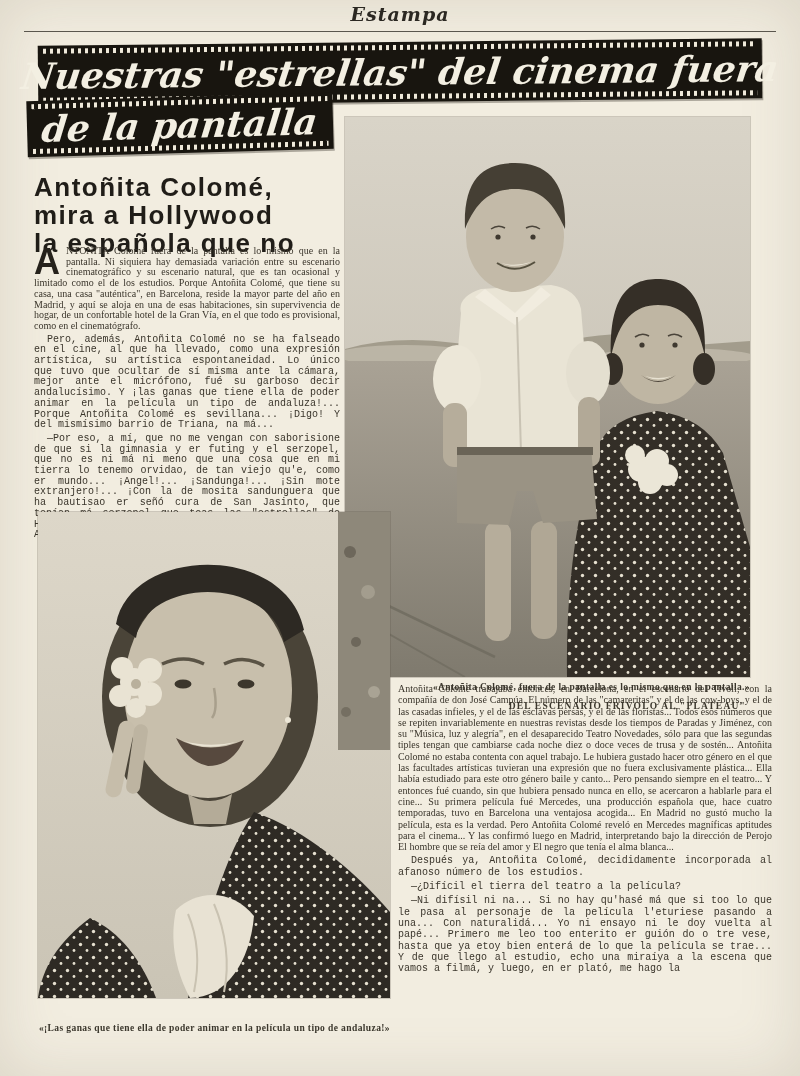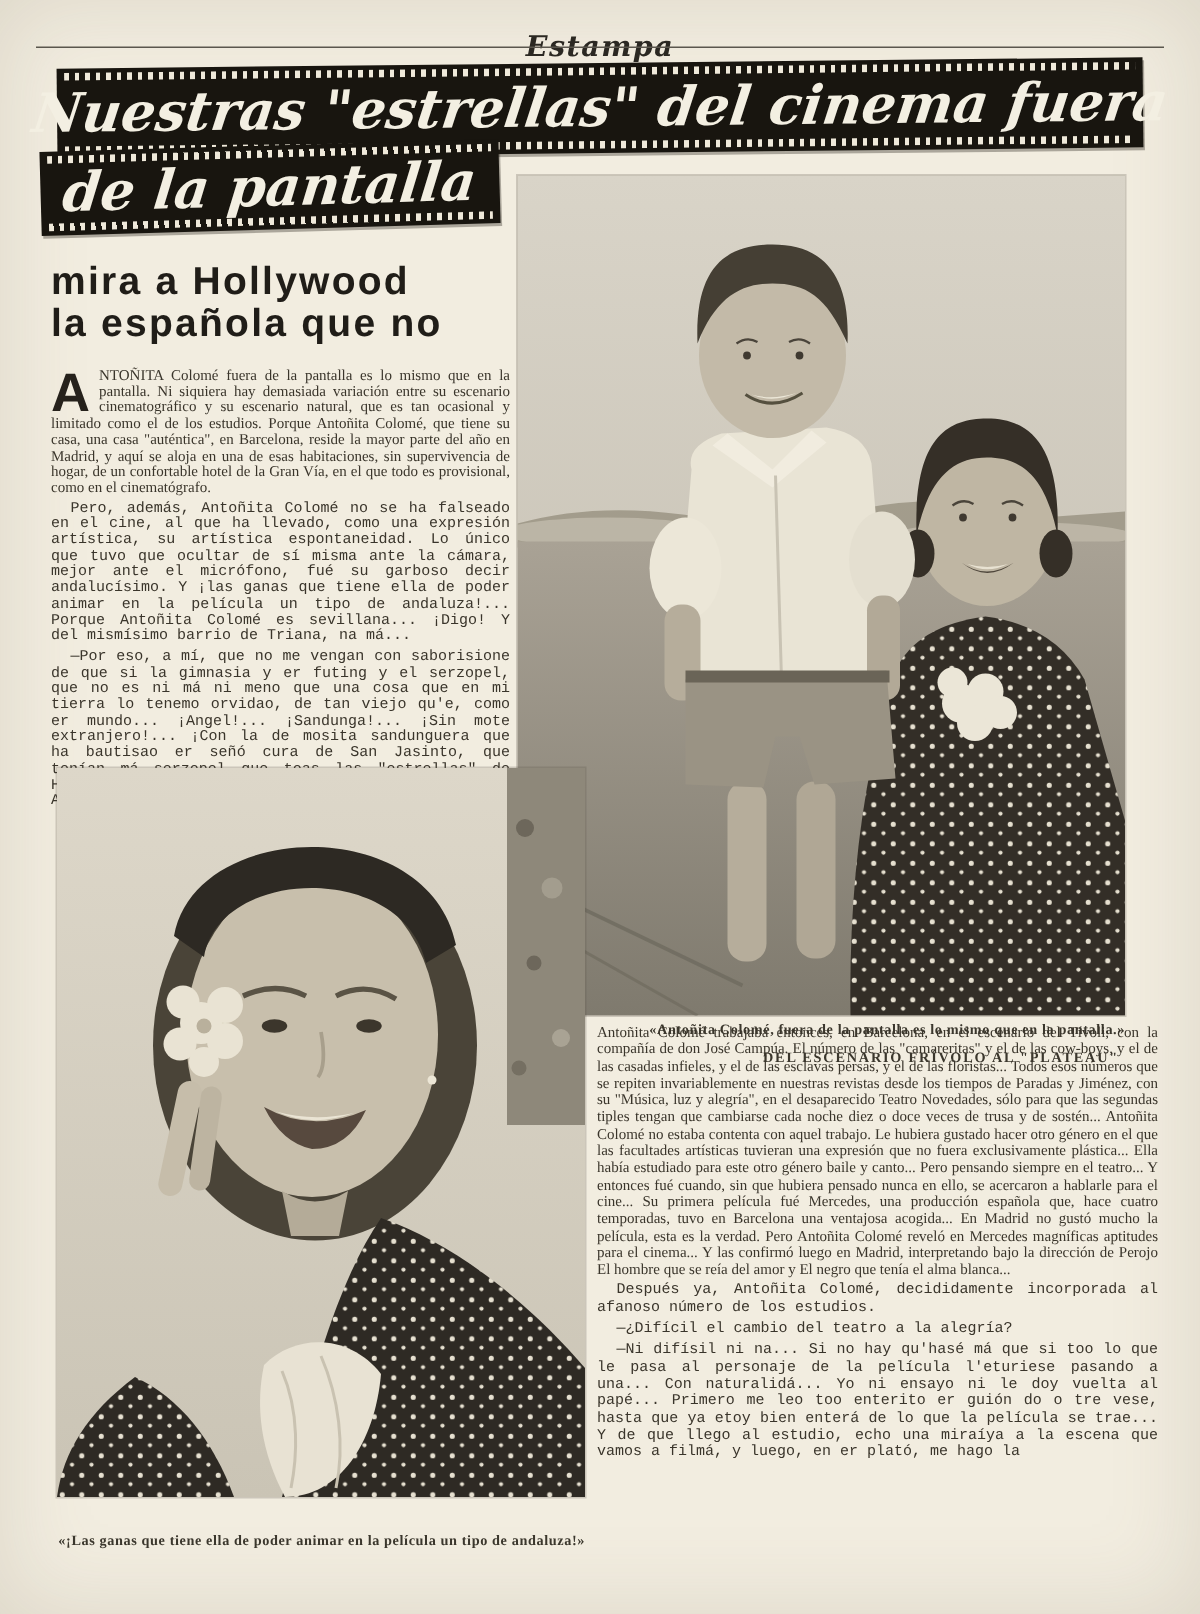"Estampa" .masthead { top: 20px -> 3px }
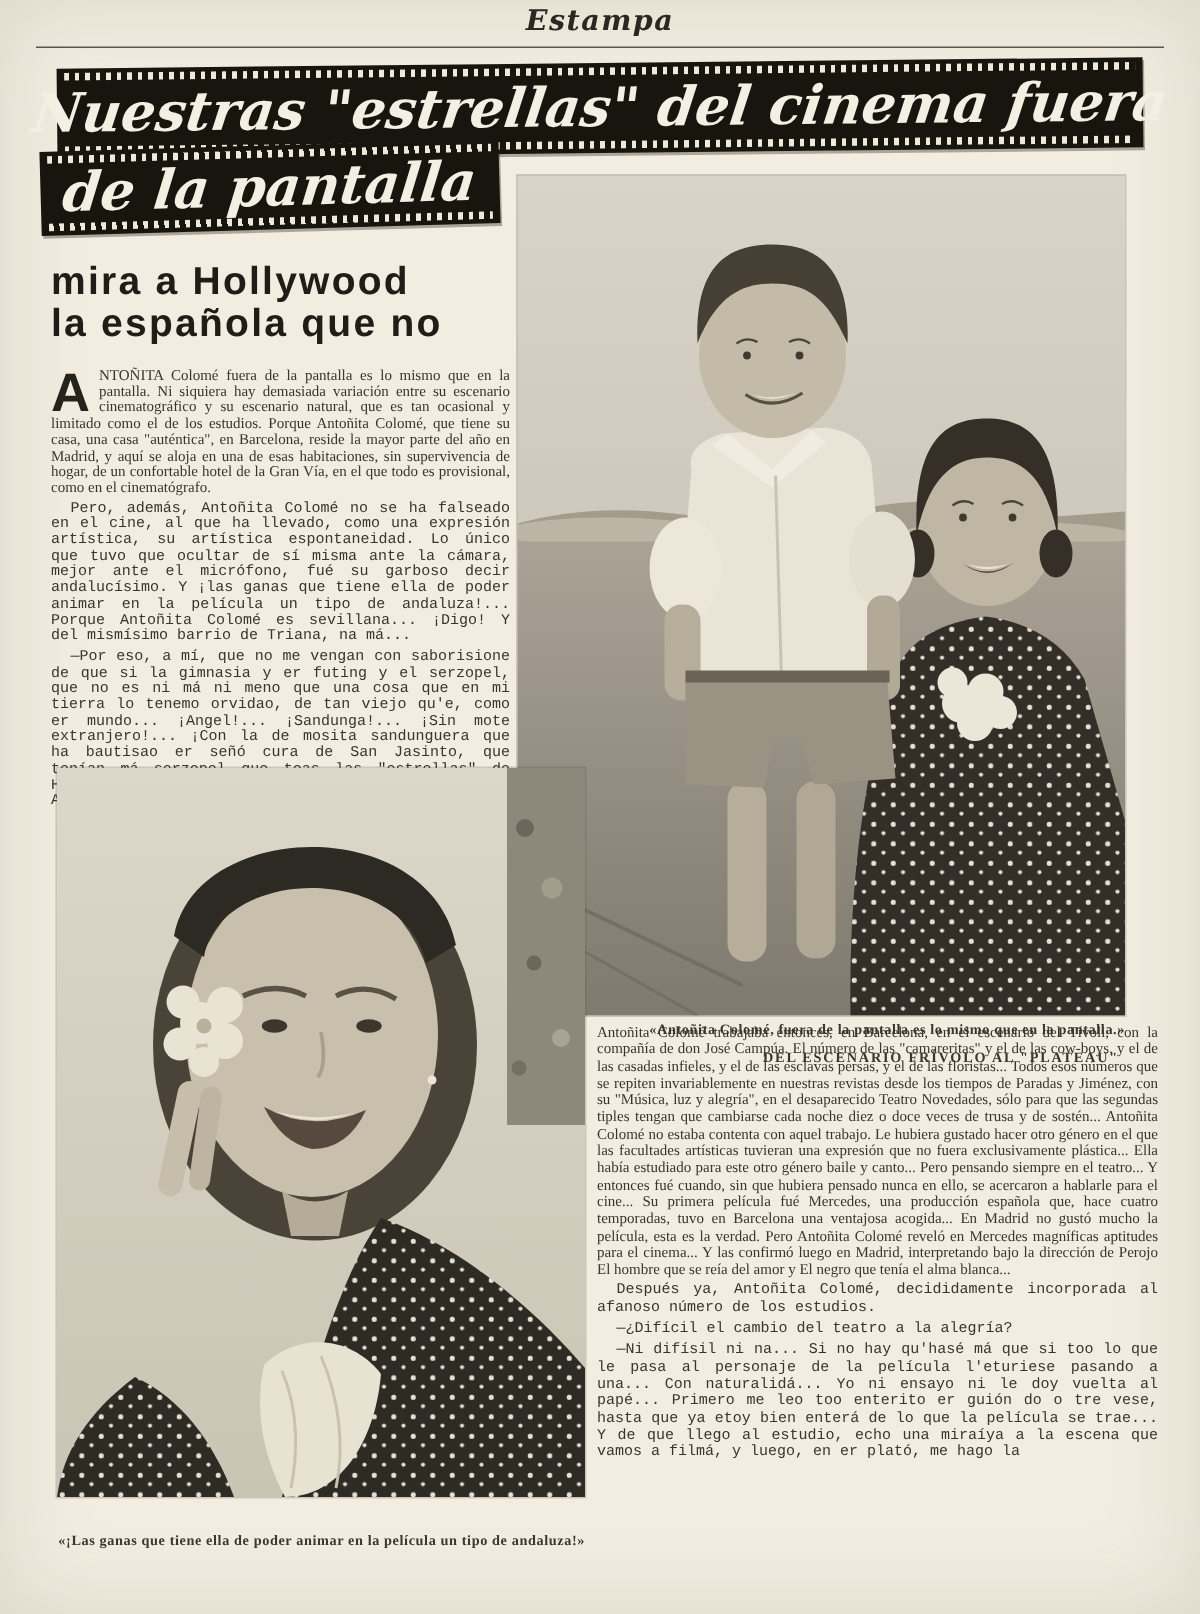"Antoñita Colomé," div { html: none -> <div>Antoñita Colomé,</div> }
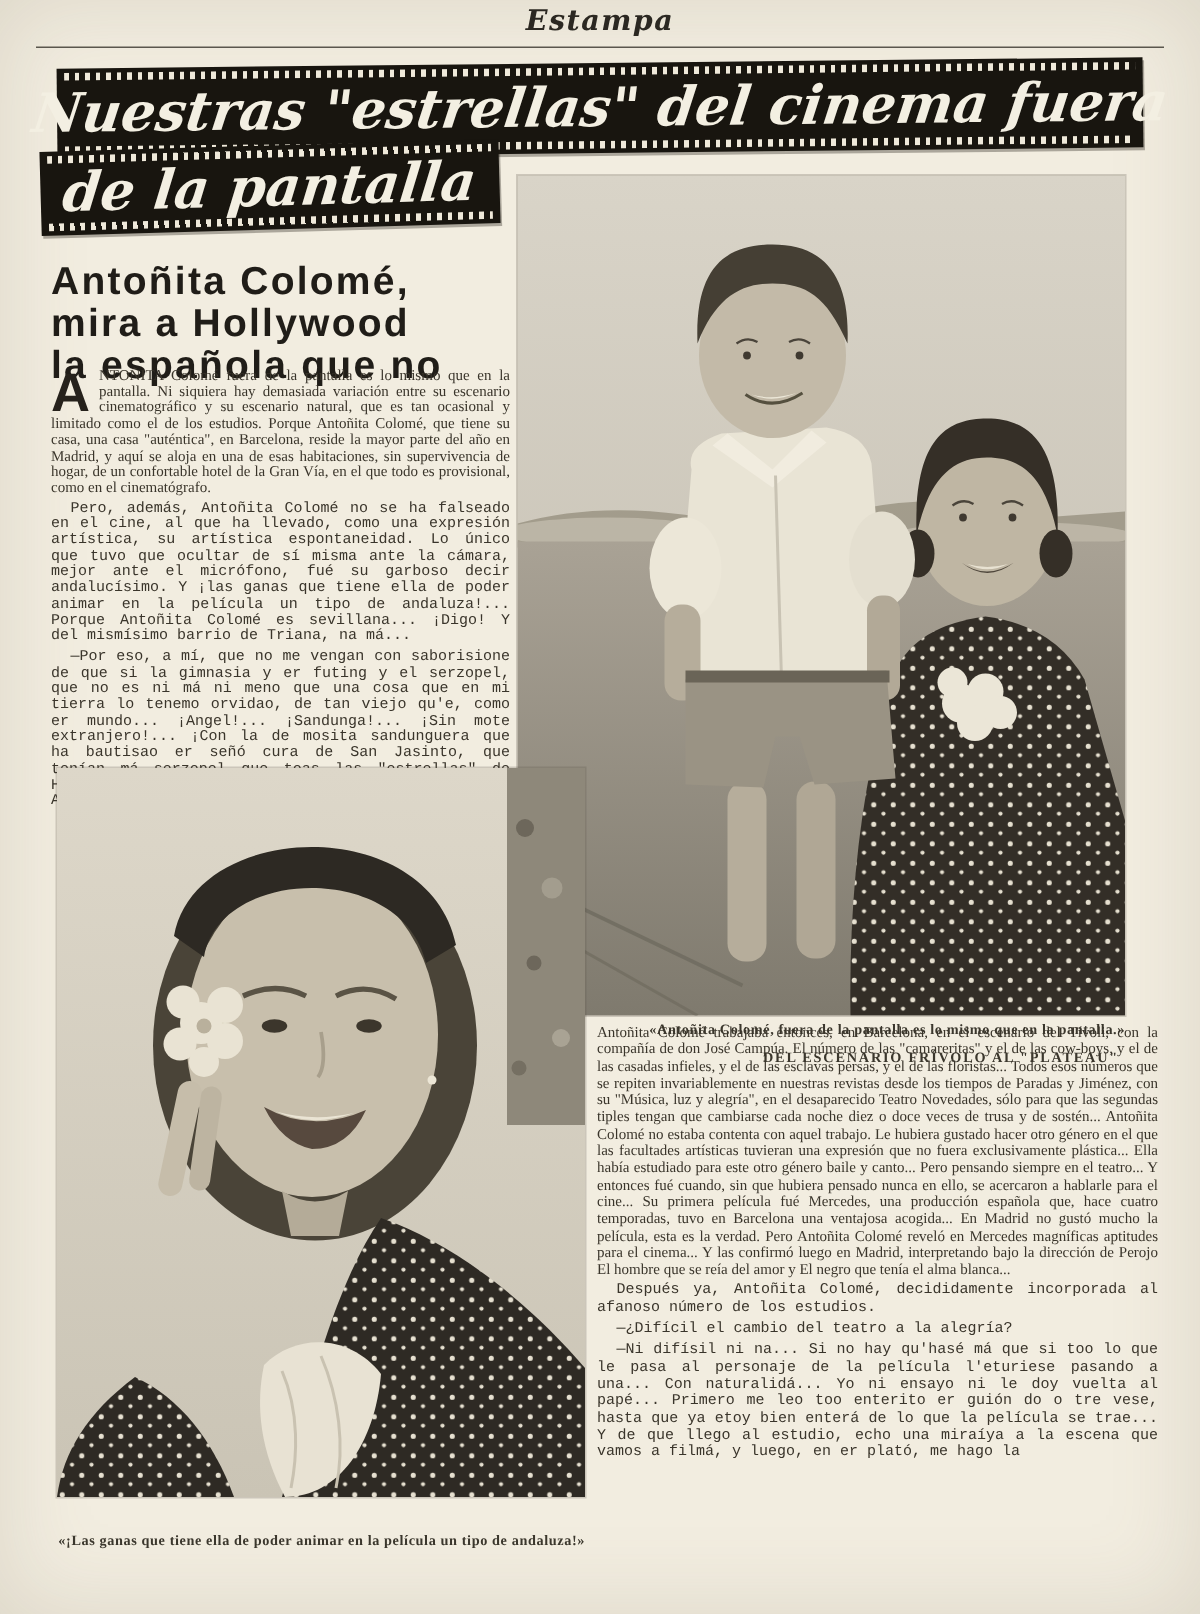"—¿Difícil el cambio del teatro" p.indent { text: cambio del teatro a la alegría -> tierra del teatro a la película }
